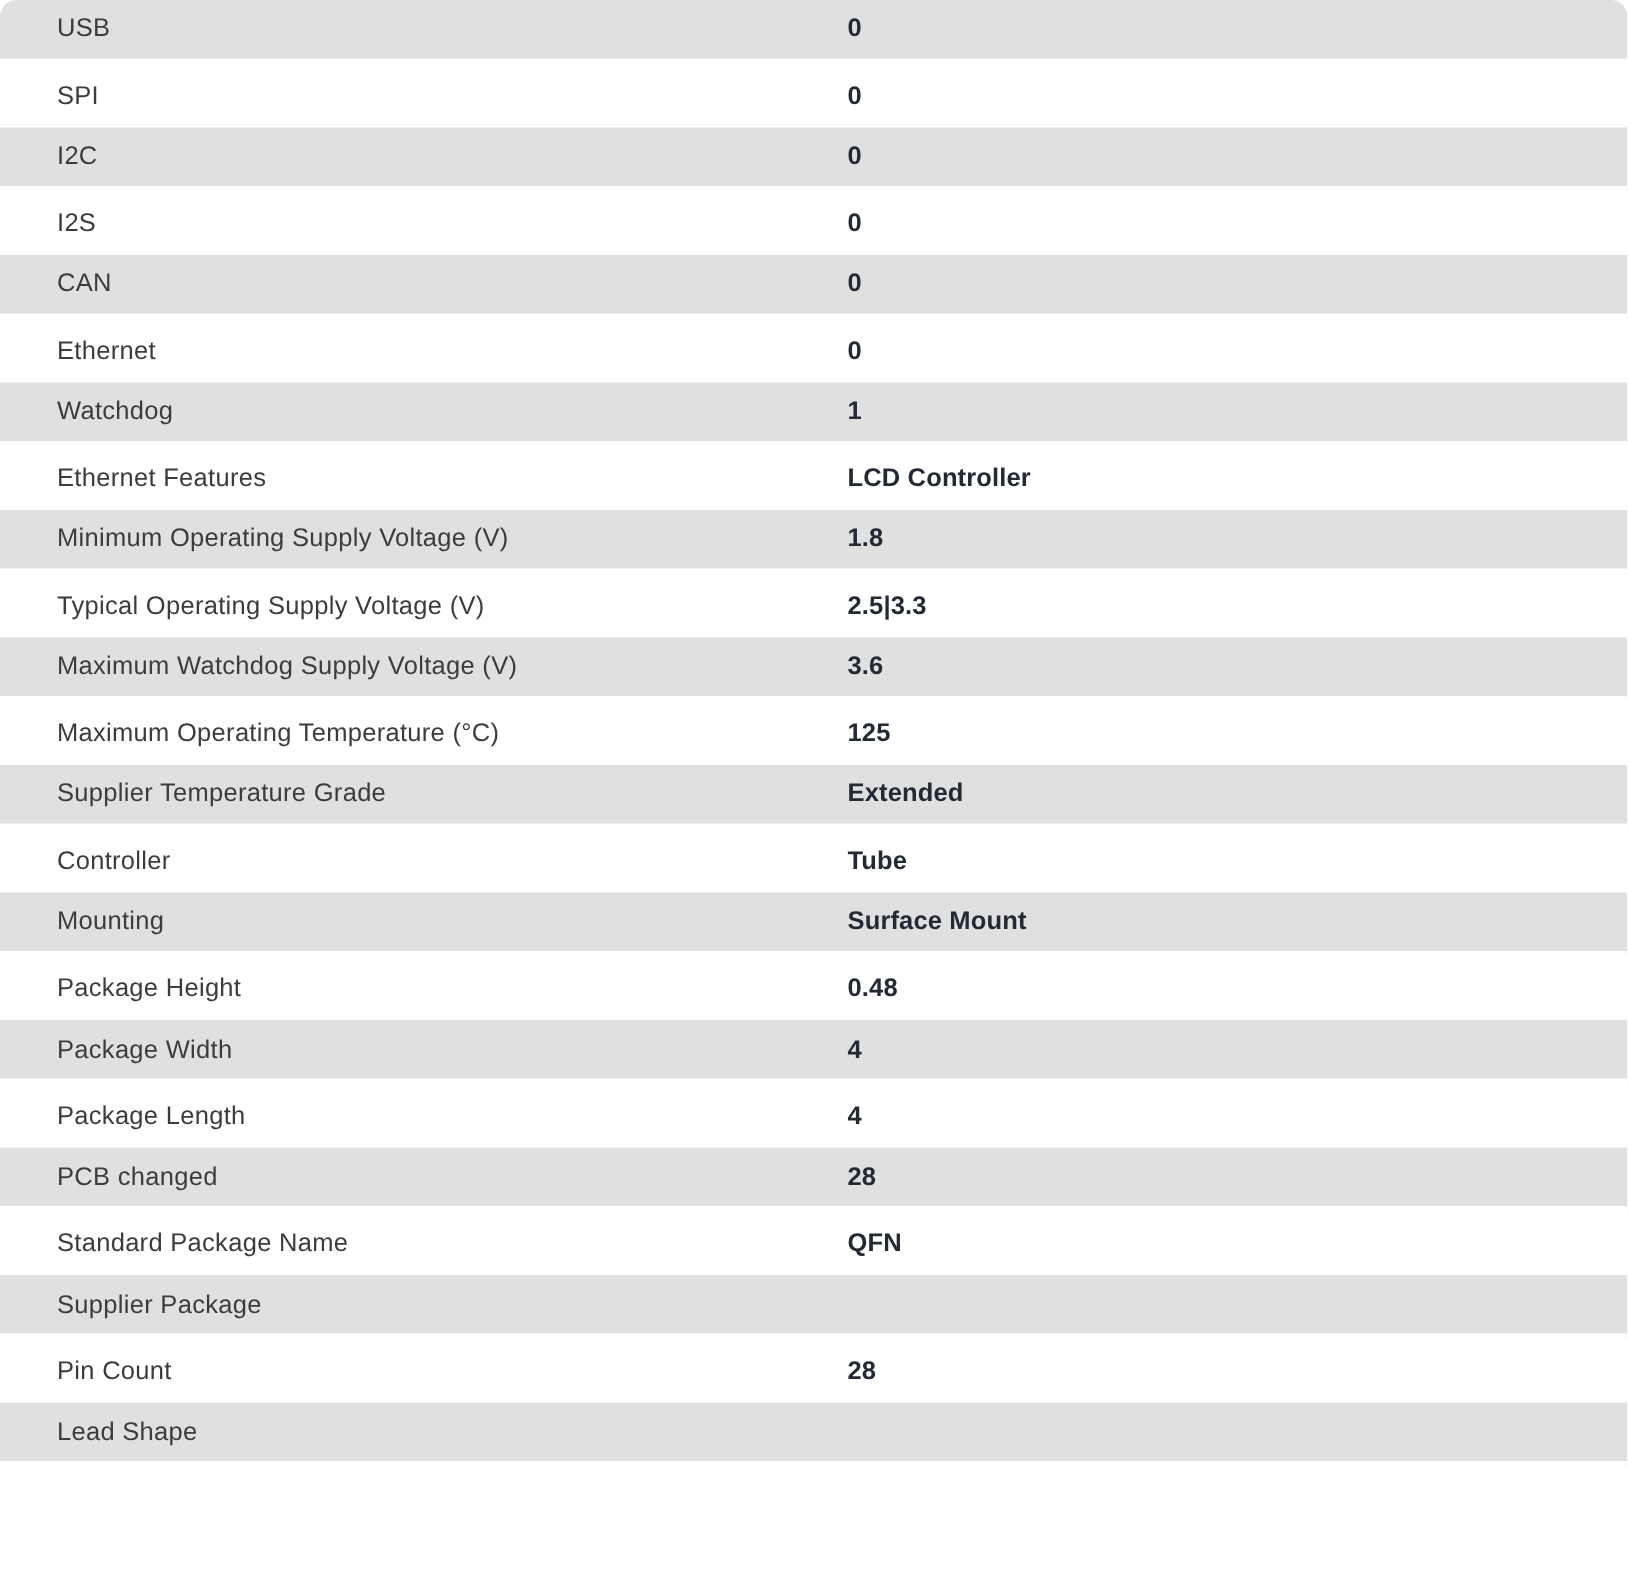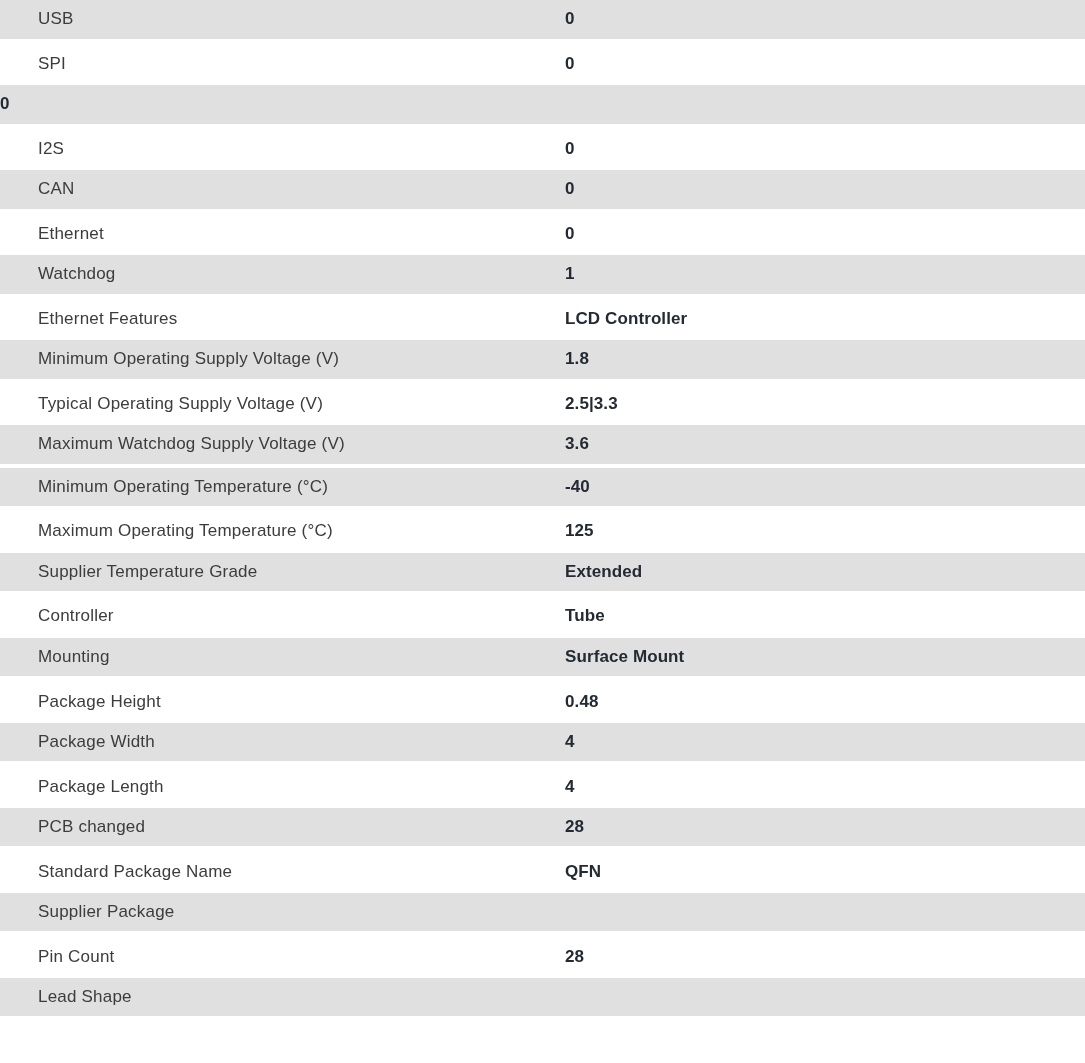"USB" .spec-table { border-radius: none -> 11px }
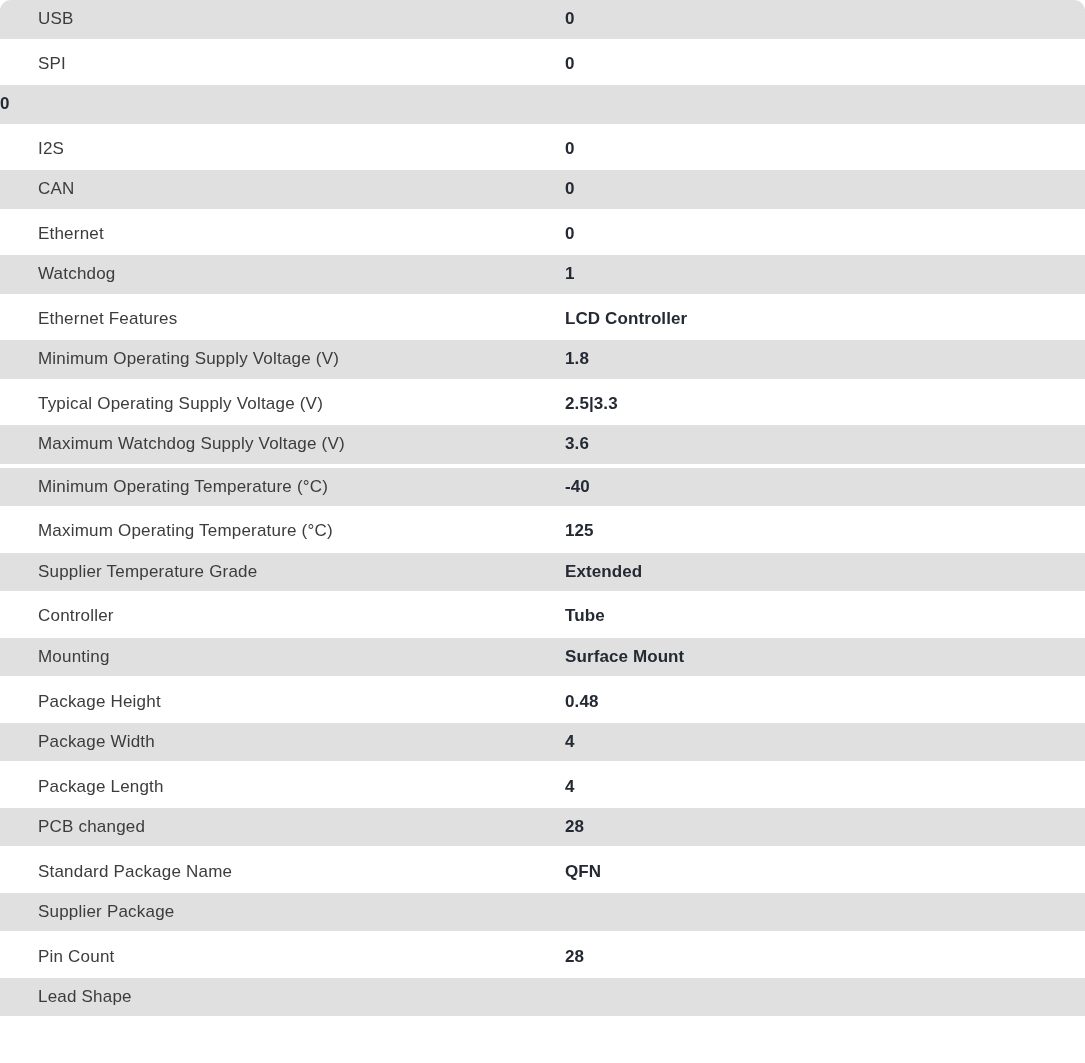"I2C" div.cell-label { html: none -> <div>I2C</div> }
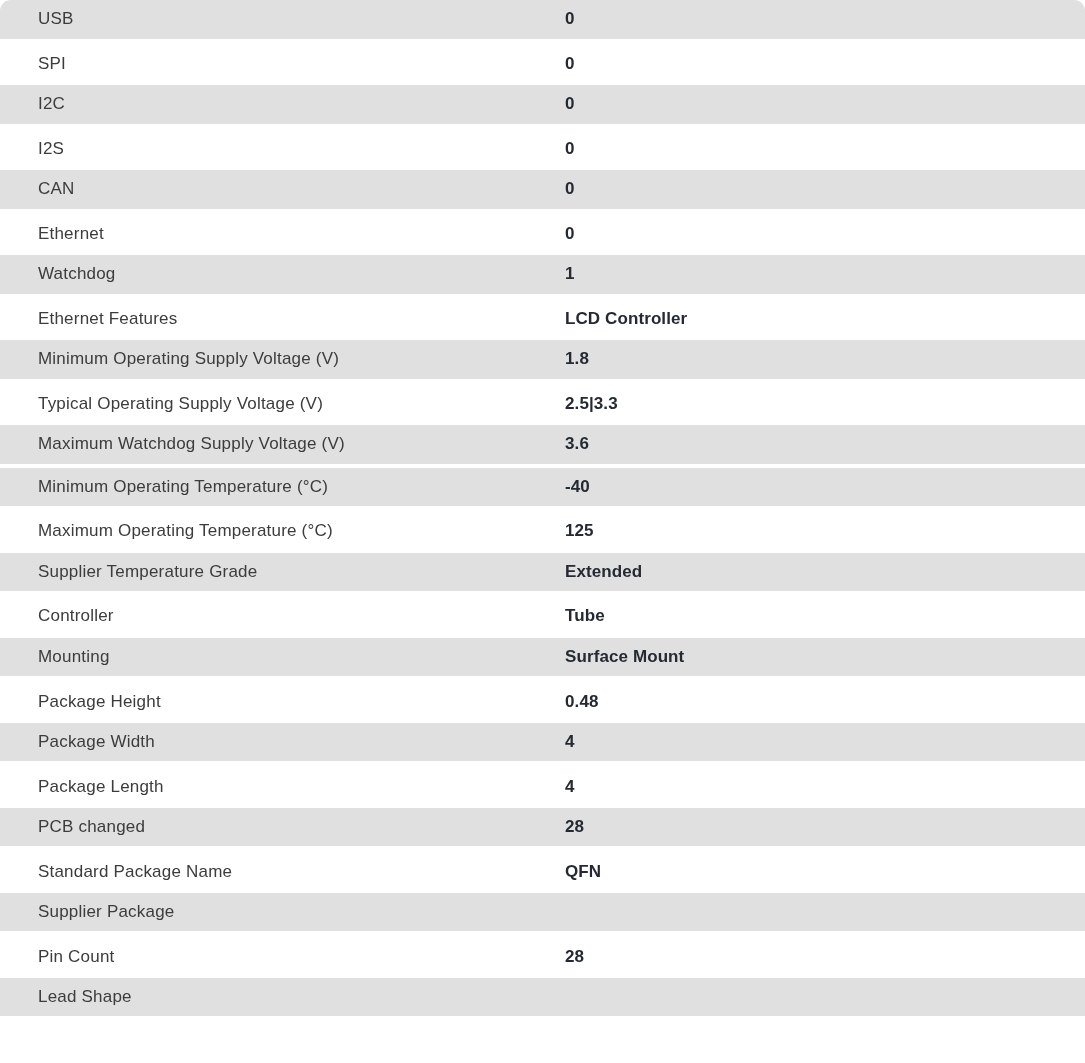"Minimum Operating Temperature (°C)" div.spec-row { html: <div> <div>Minimum Operating Temperature (°C)</div> <div>-40</div> </div> -> none }
